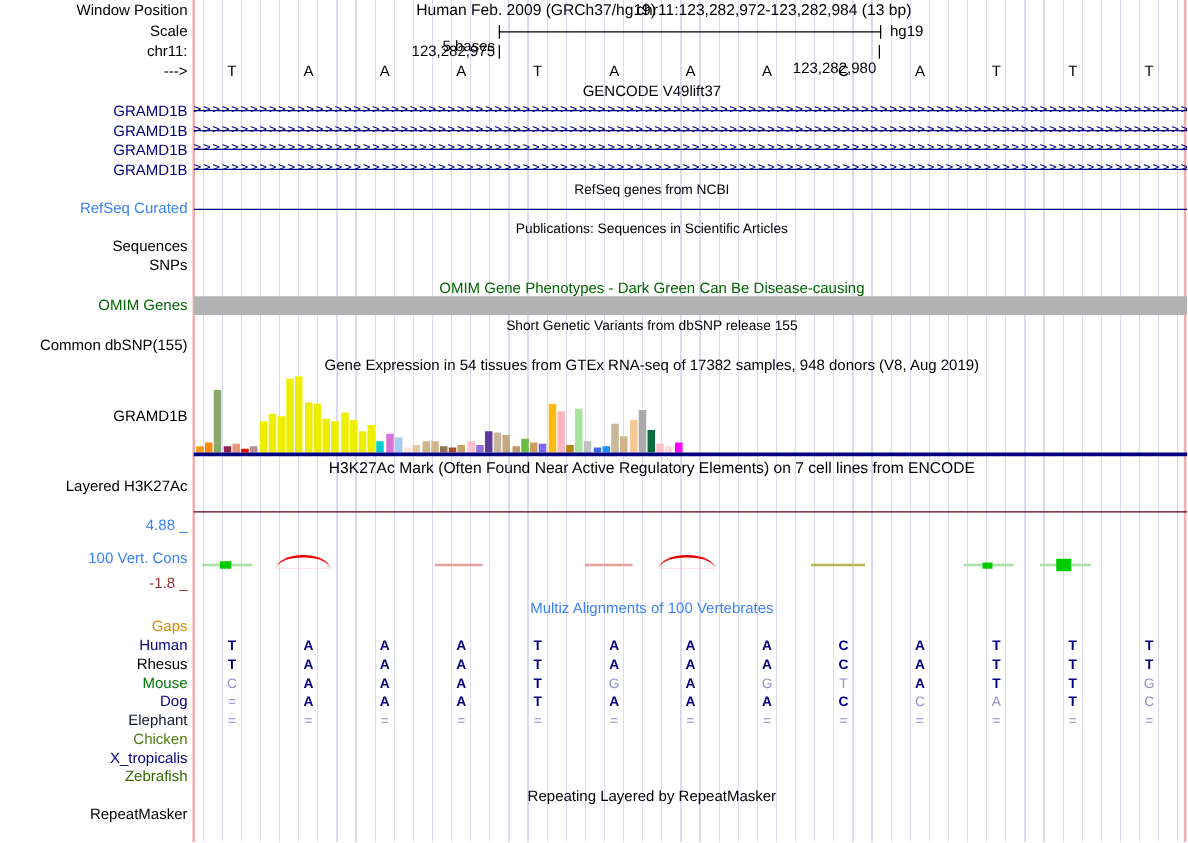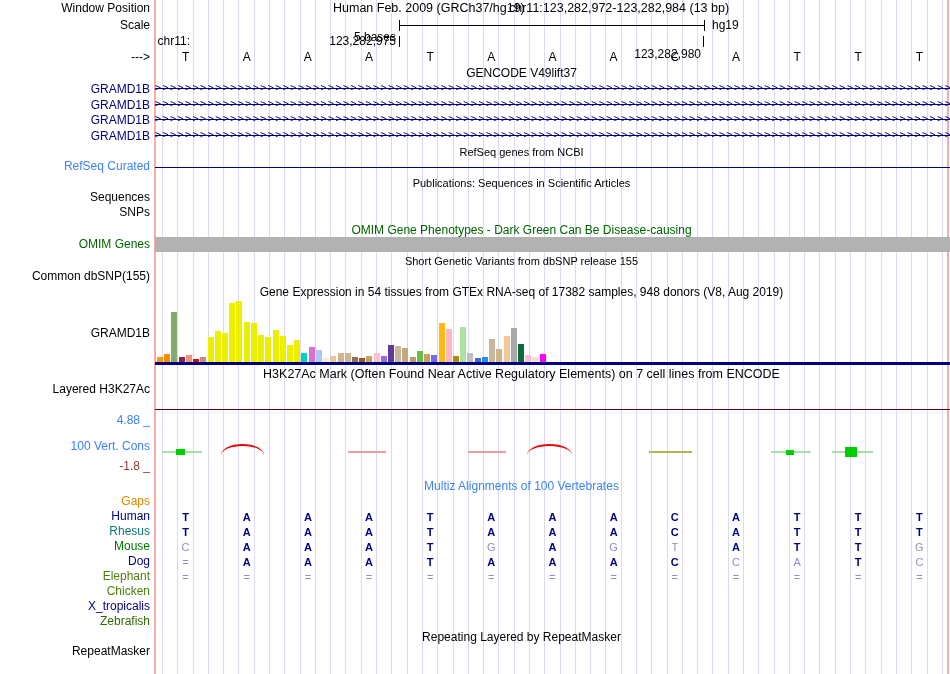"chr11:" div.lbl { padding-left: 40px -> none }
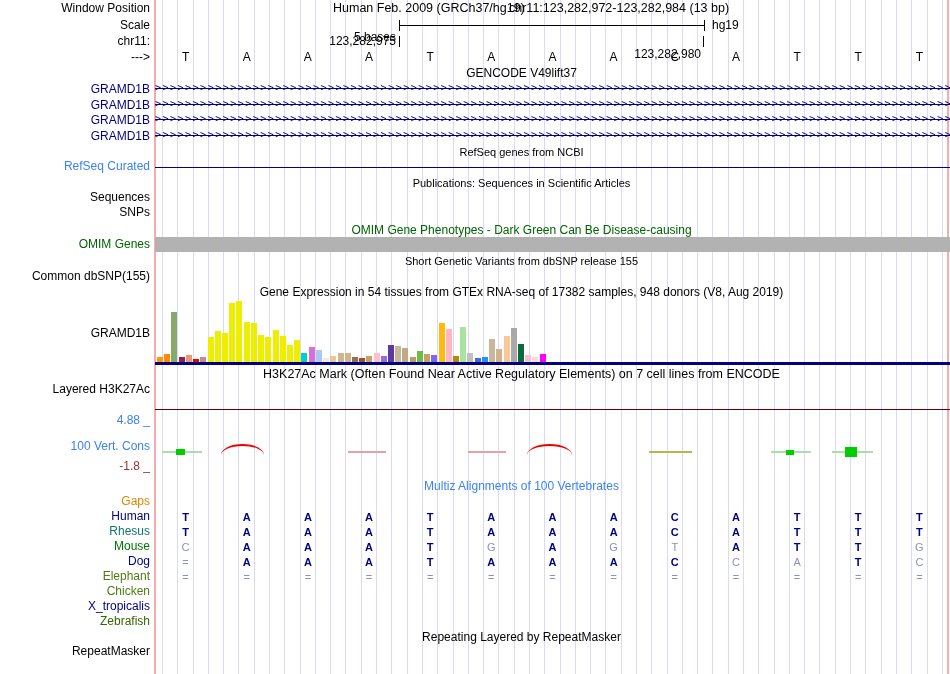"Rhesus" div.lbl { color: #0f766e -> #000000 }
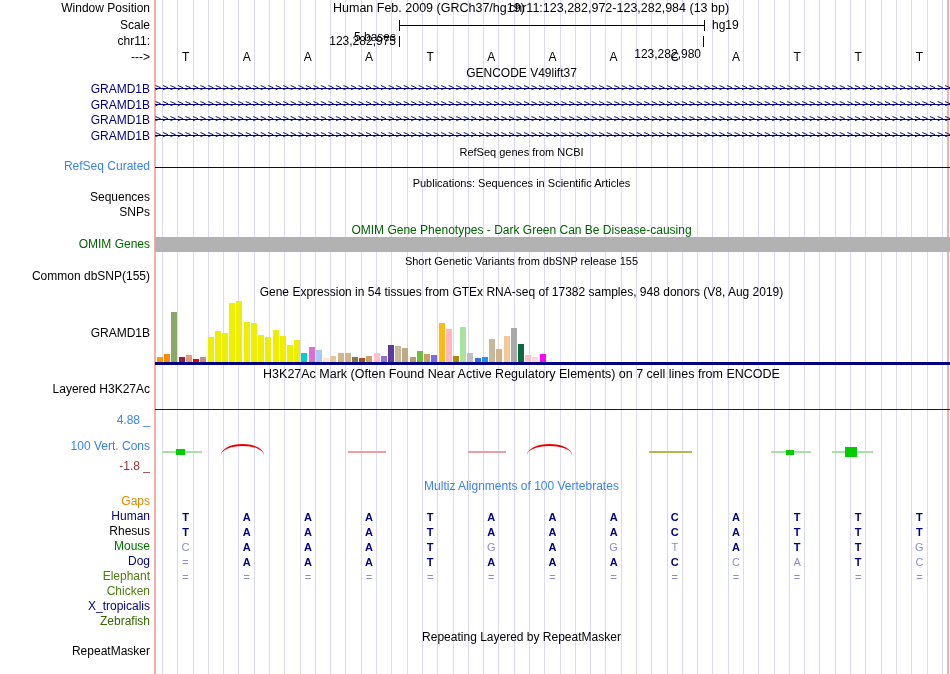"Elephant" div.lbl { color: #4d7c0f -> #0f172a }
